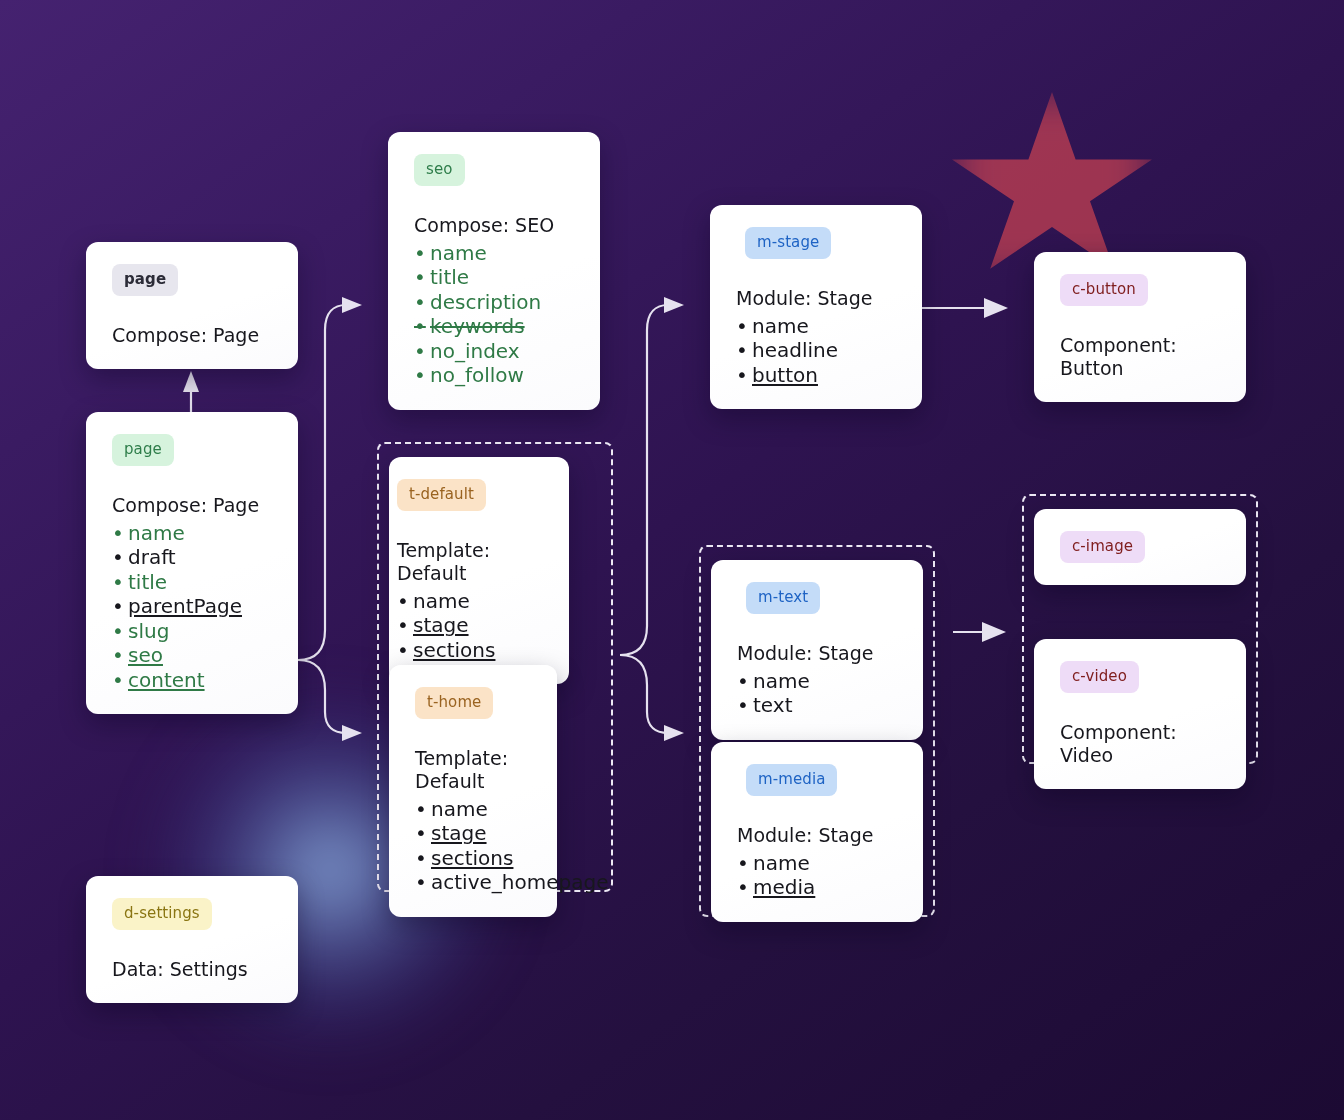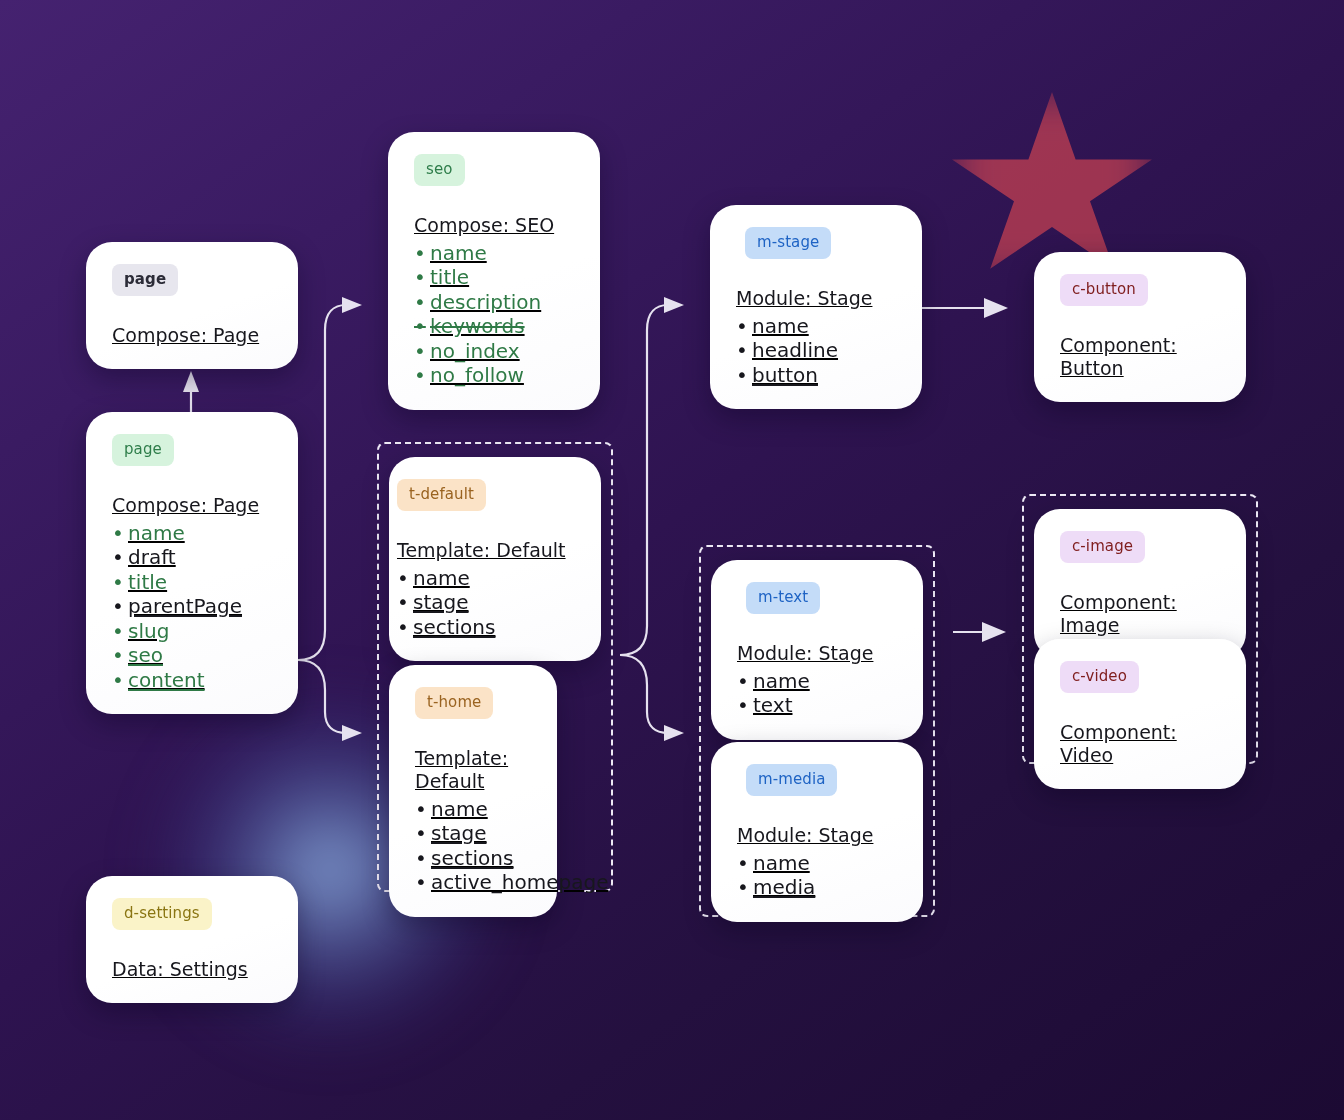"seo" .card { border-radius: 26px -> 12px; text-decoration: underline -> none }
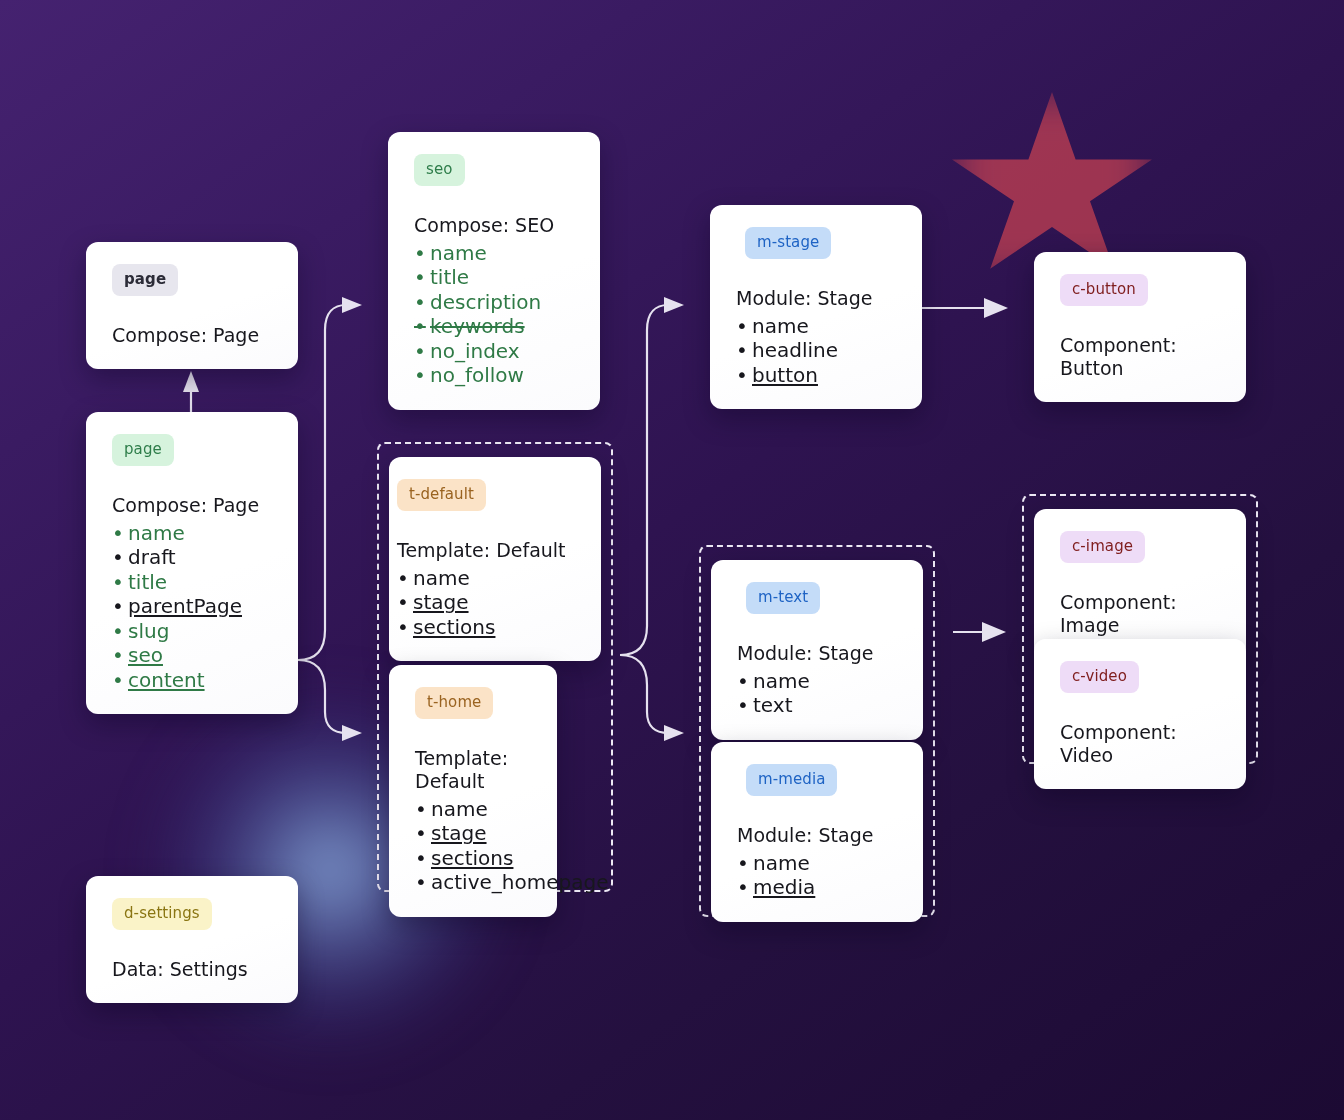"t-default" div.card { width: 212px -> 180px }
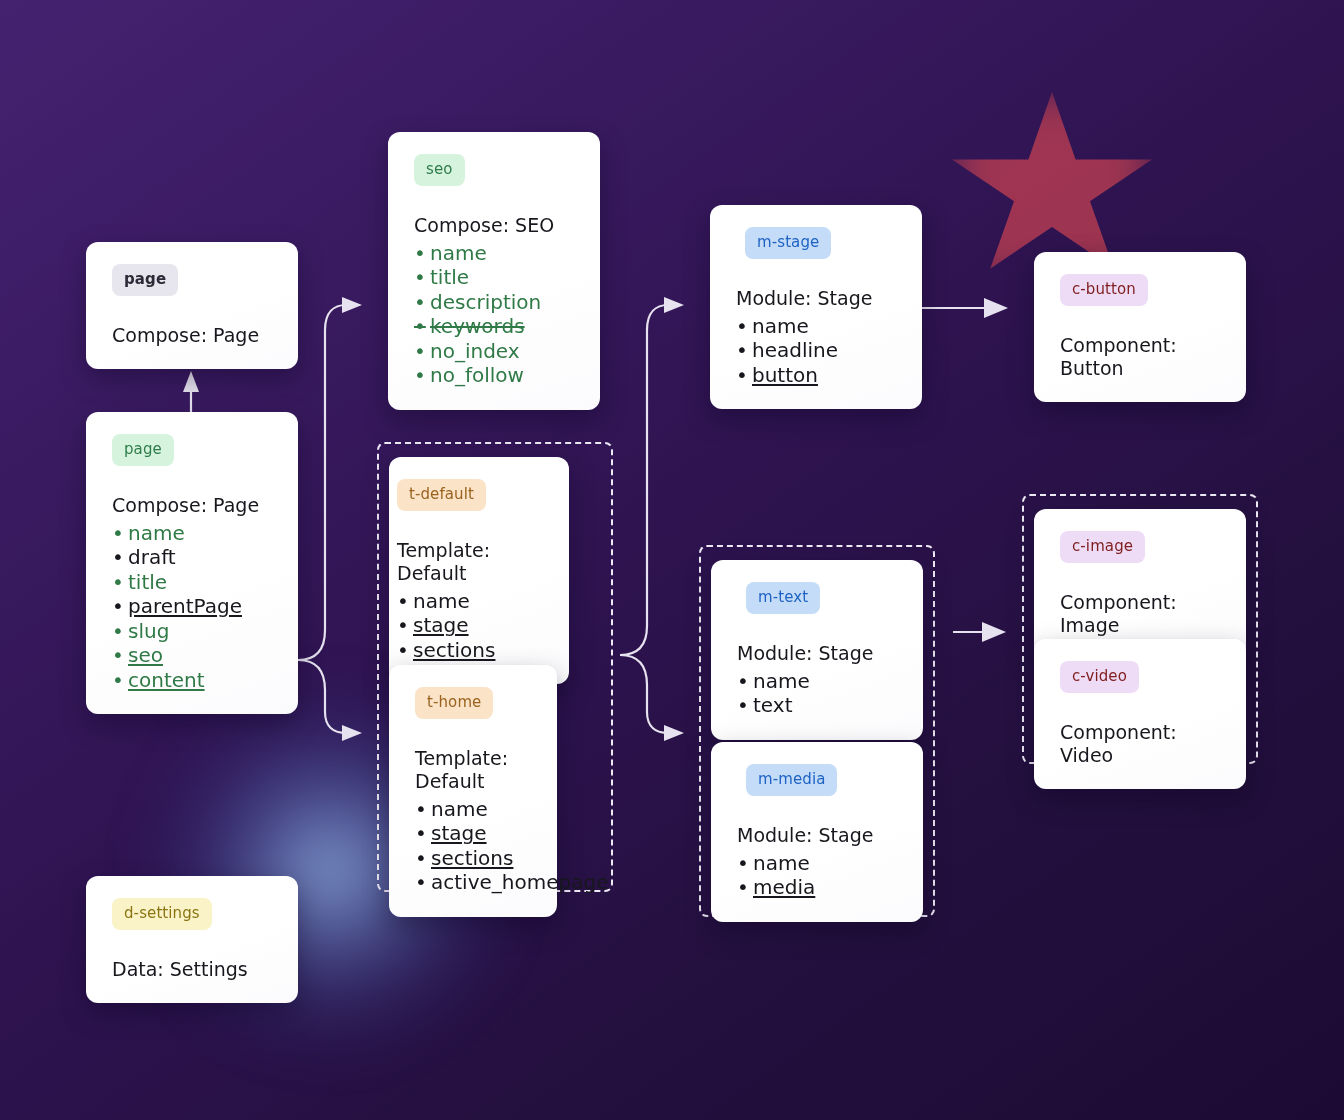"Component: Image" div.card-title { html: <div>Component: Image</div> -> none }
